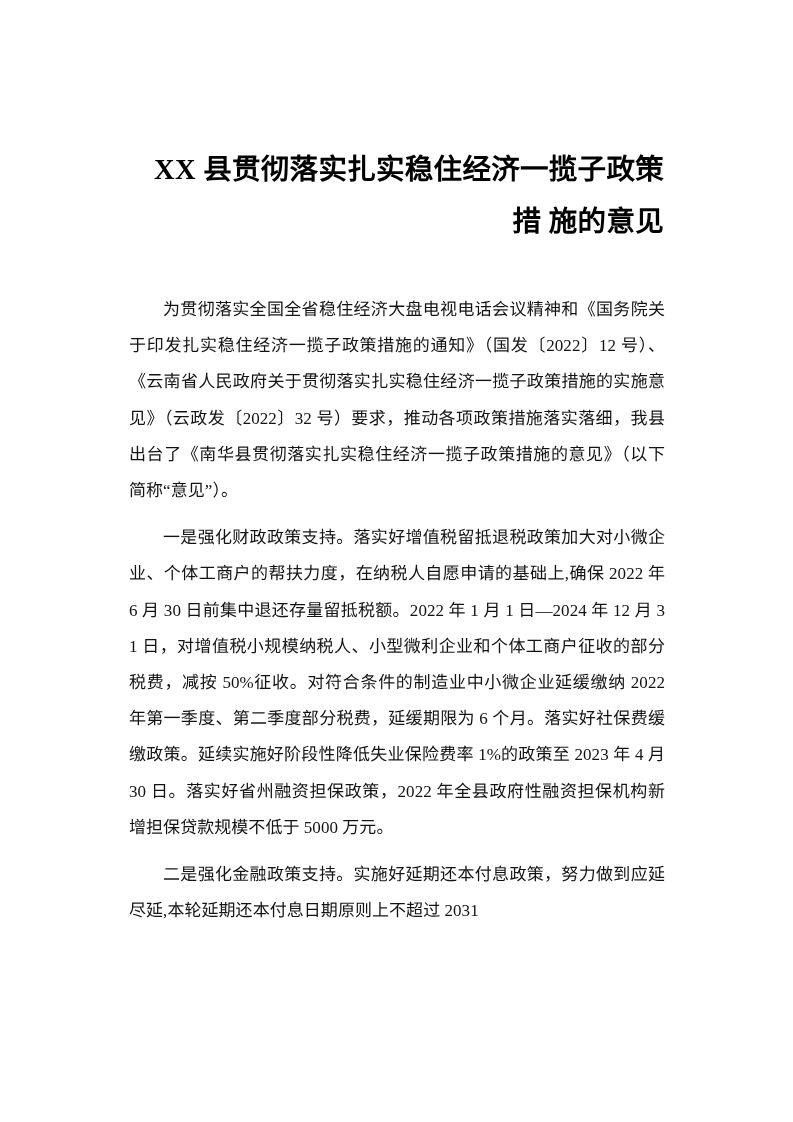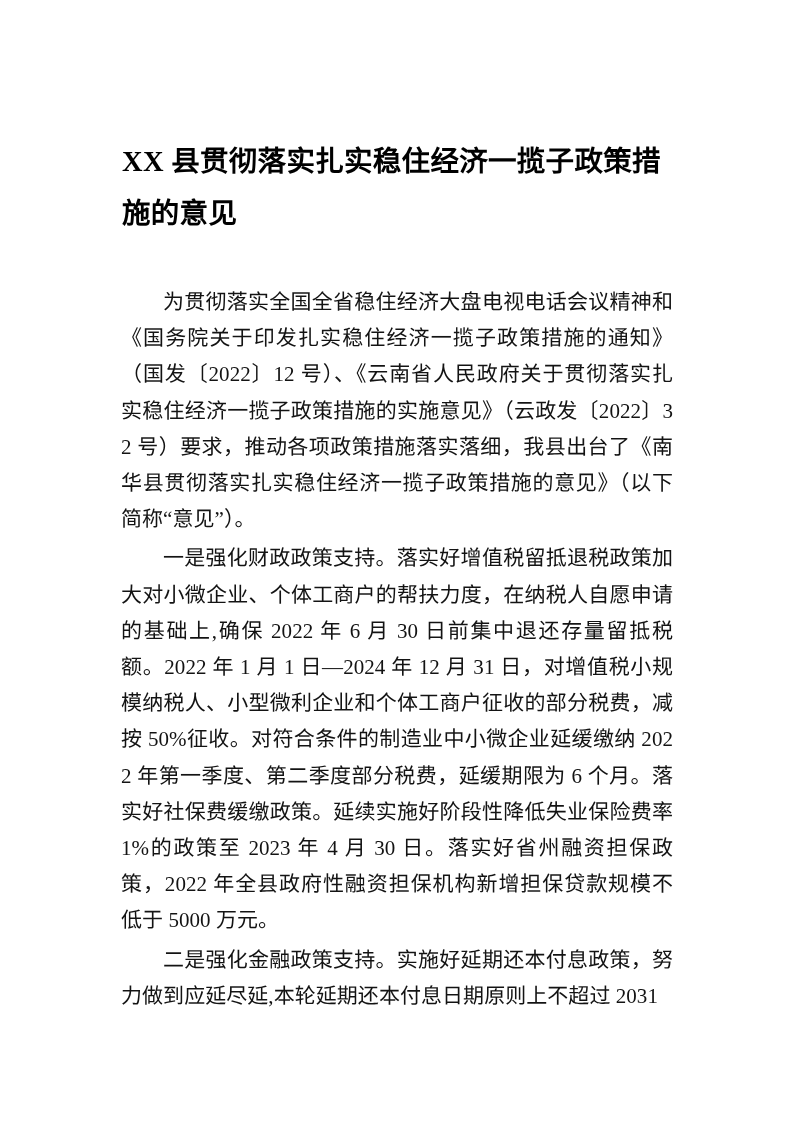"XX 县贯彻落实扎实稳住经济一揽子政策措 施的意见" .doc-title { margin: 4px -> 12px; text-align: left -> right }
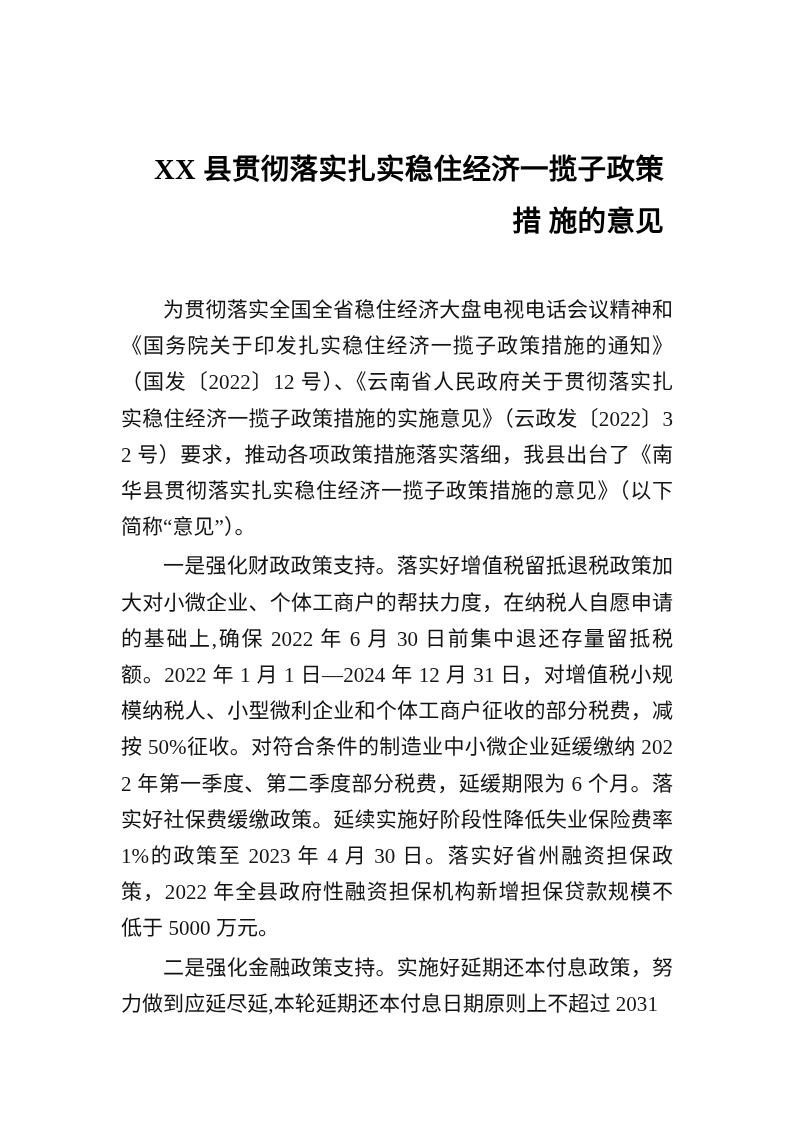"为贯彻落实全国全省稳住经济大盘电视电话会议精神和《国务院关于印发扎实稳住经济一揽" p.para { font-size: 21px -> 17px; margin: 3px -> 11px }
